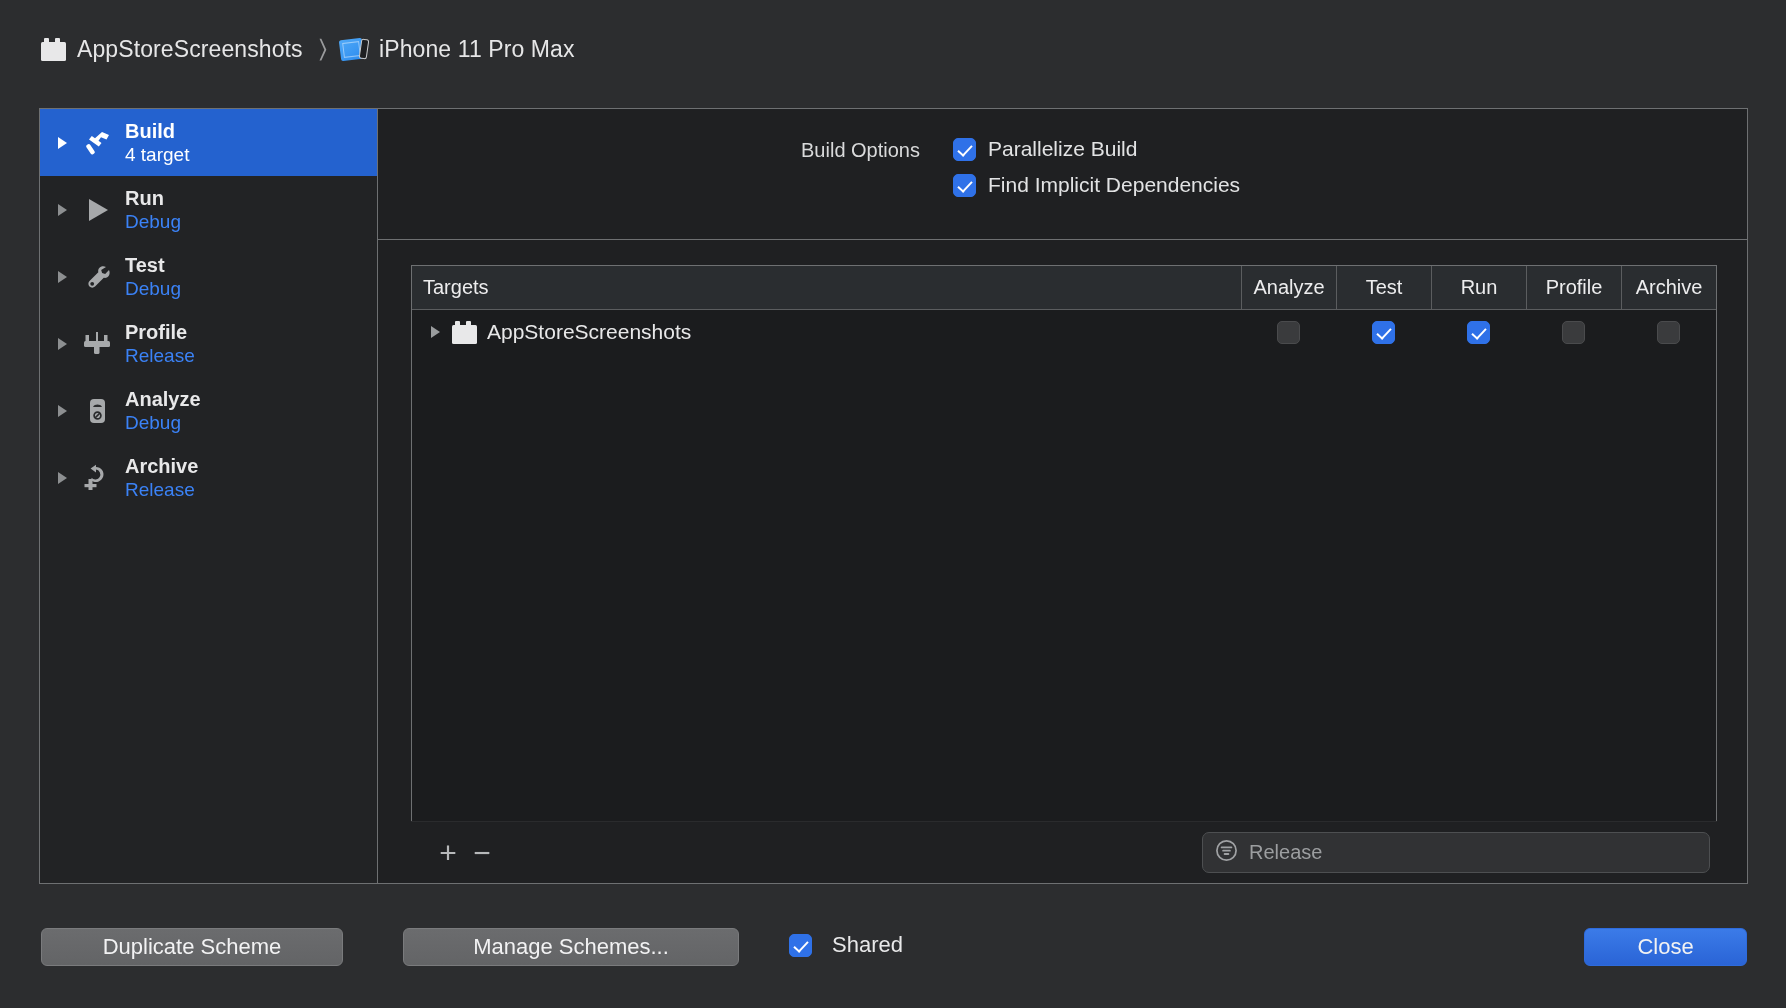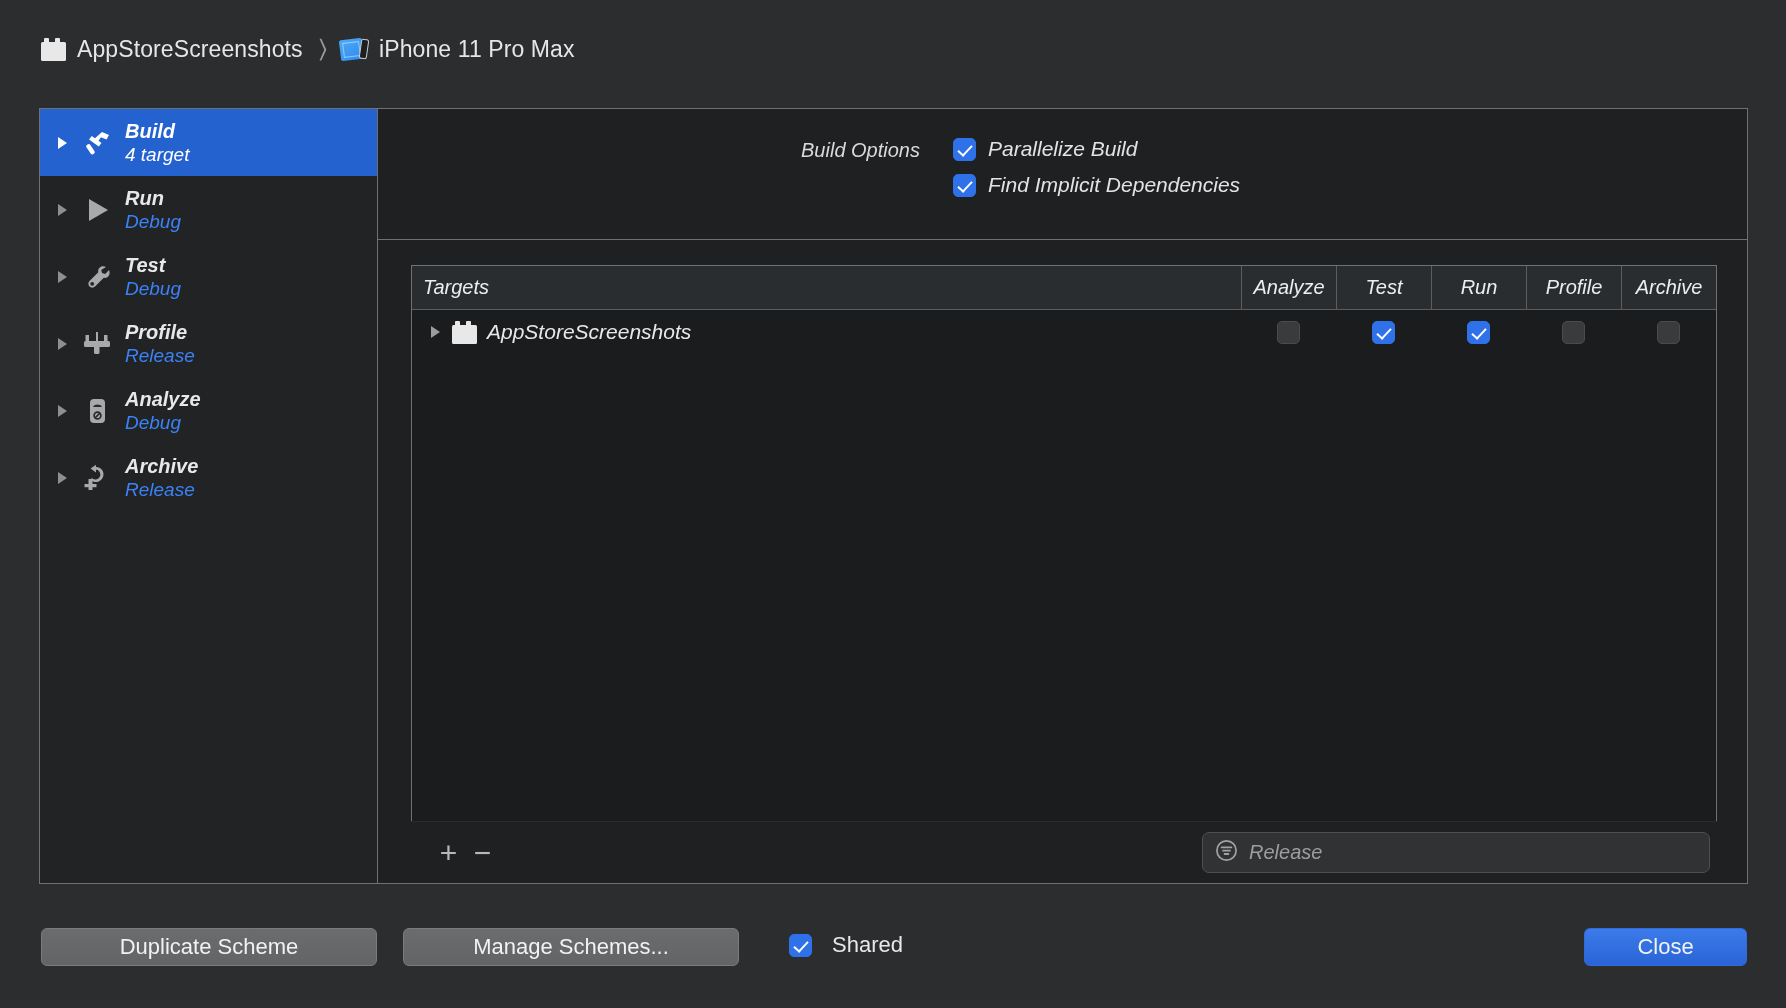"Build" .editor { font-style: italic -> none }
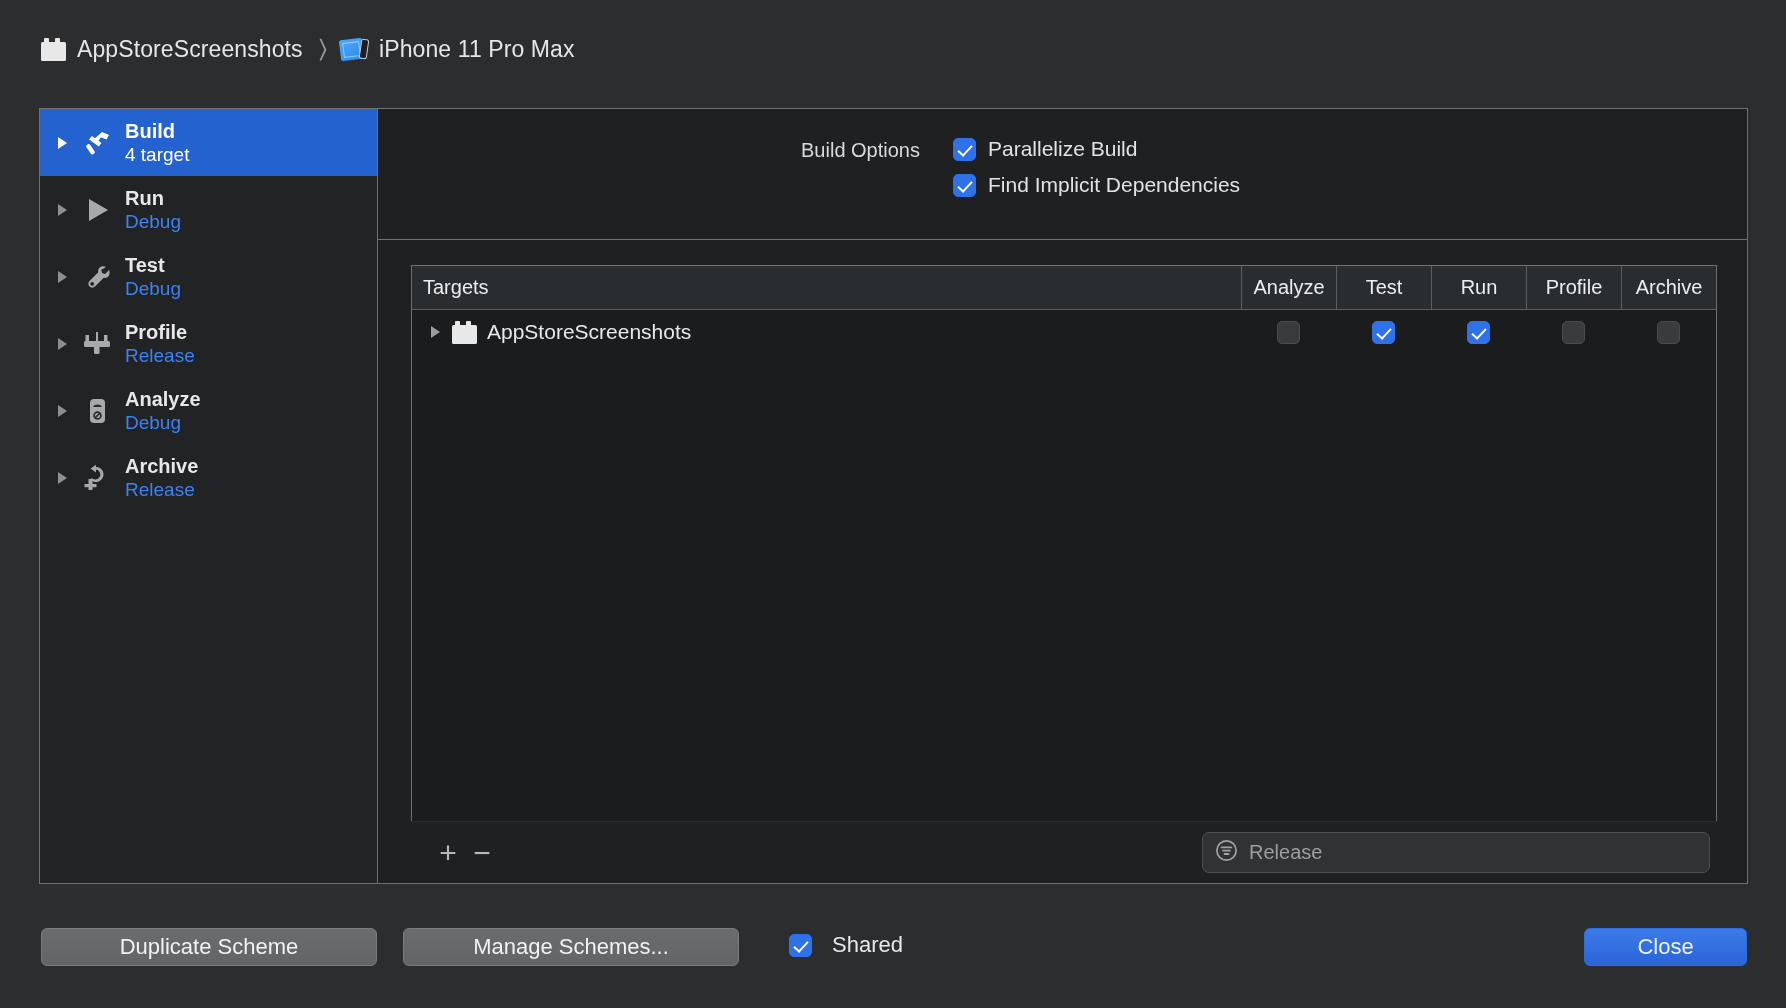"Duplicate Scheme" #btn-duplicate { width: 336px -> 302px }
